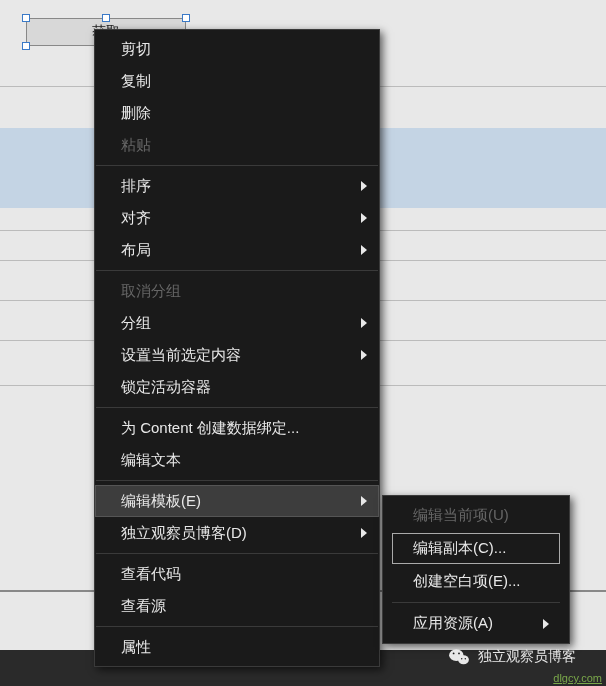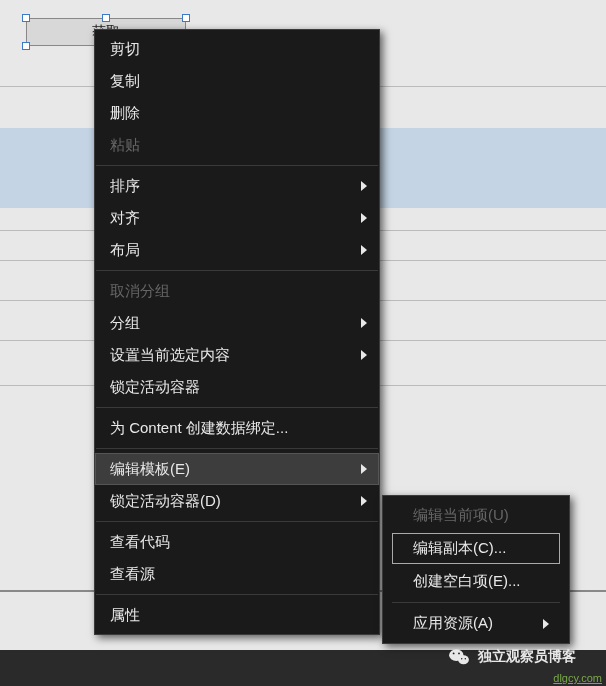"剪切" .menu-item { padding-left: 15px -> 26px }
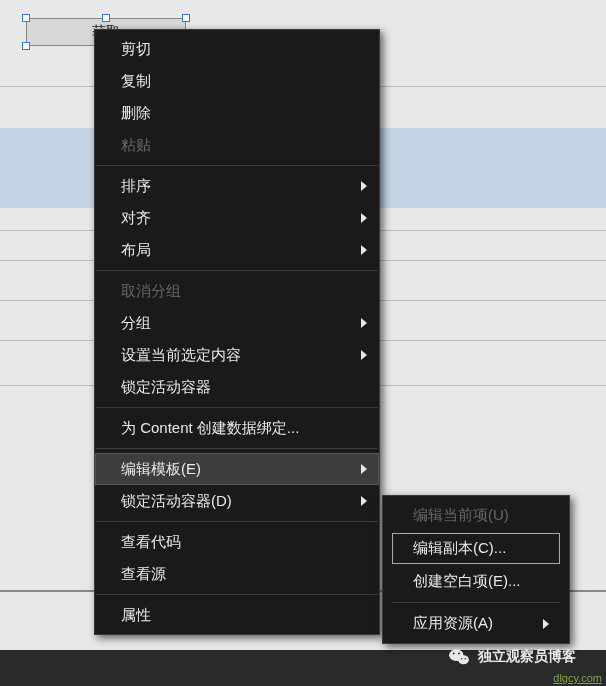"编辑文本" div.menu-item { html: none -> <div> <span>编辑文本</span> </div> }
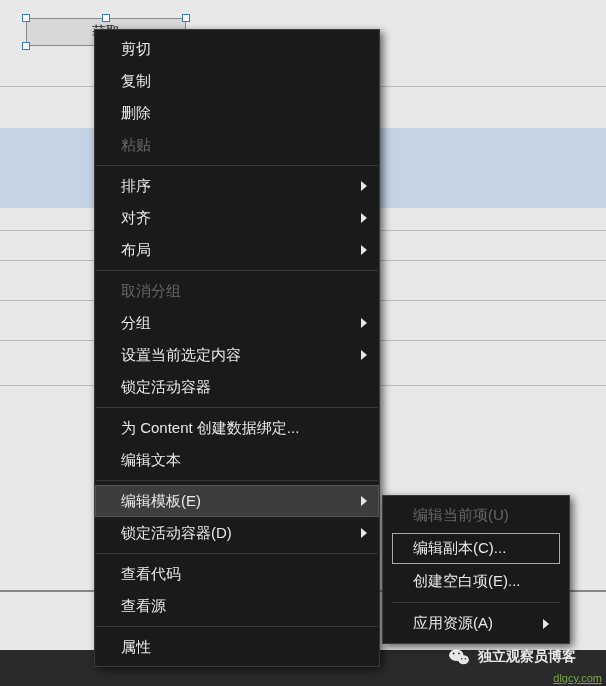"锁定活动容器(D)" span { text: 锁定活动容器 -> 独立观察员博客 }
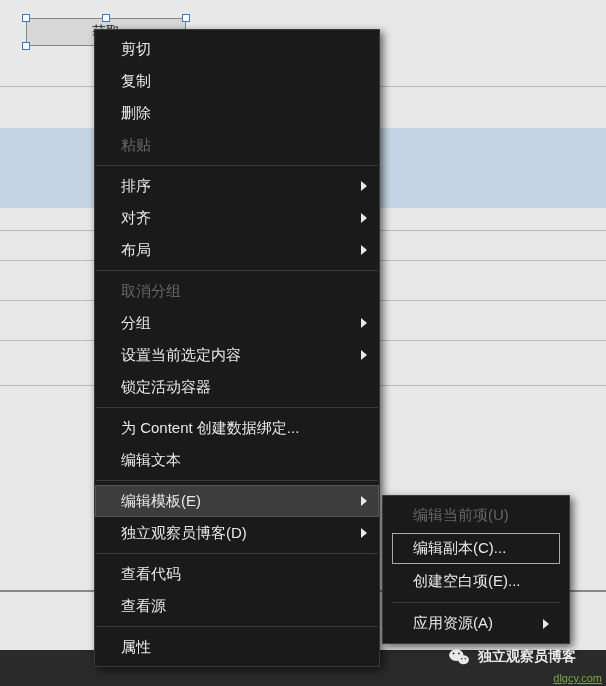"独立观察员博客" .watermark { font-weight: bold -> none }
